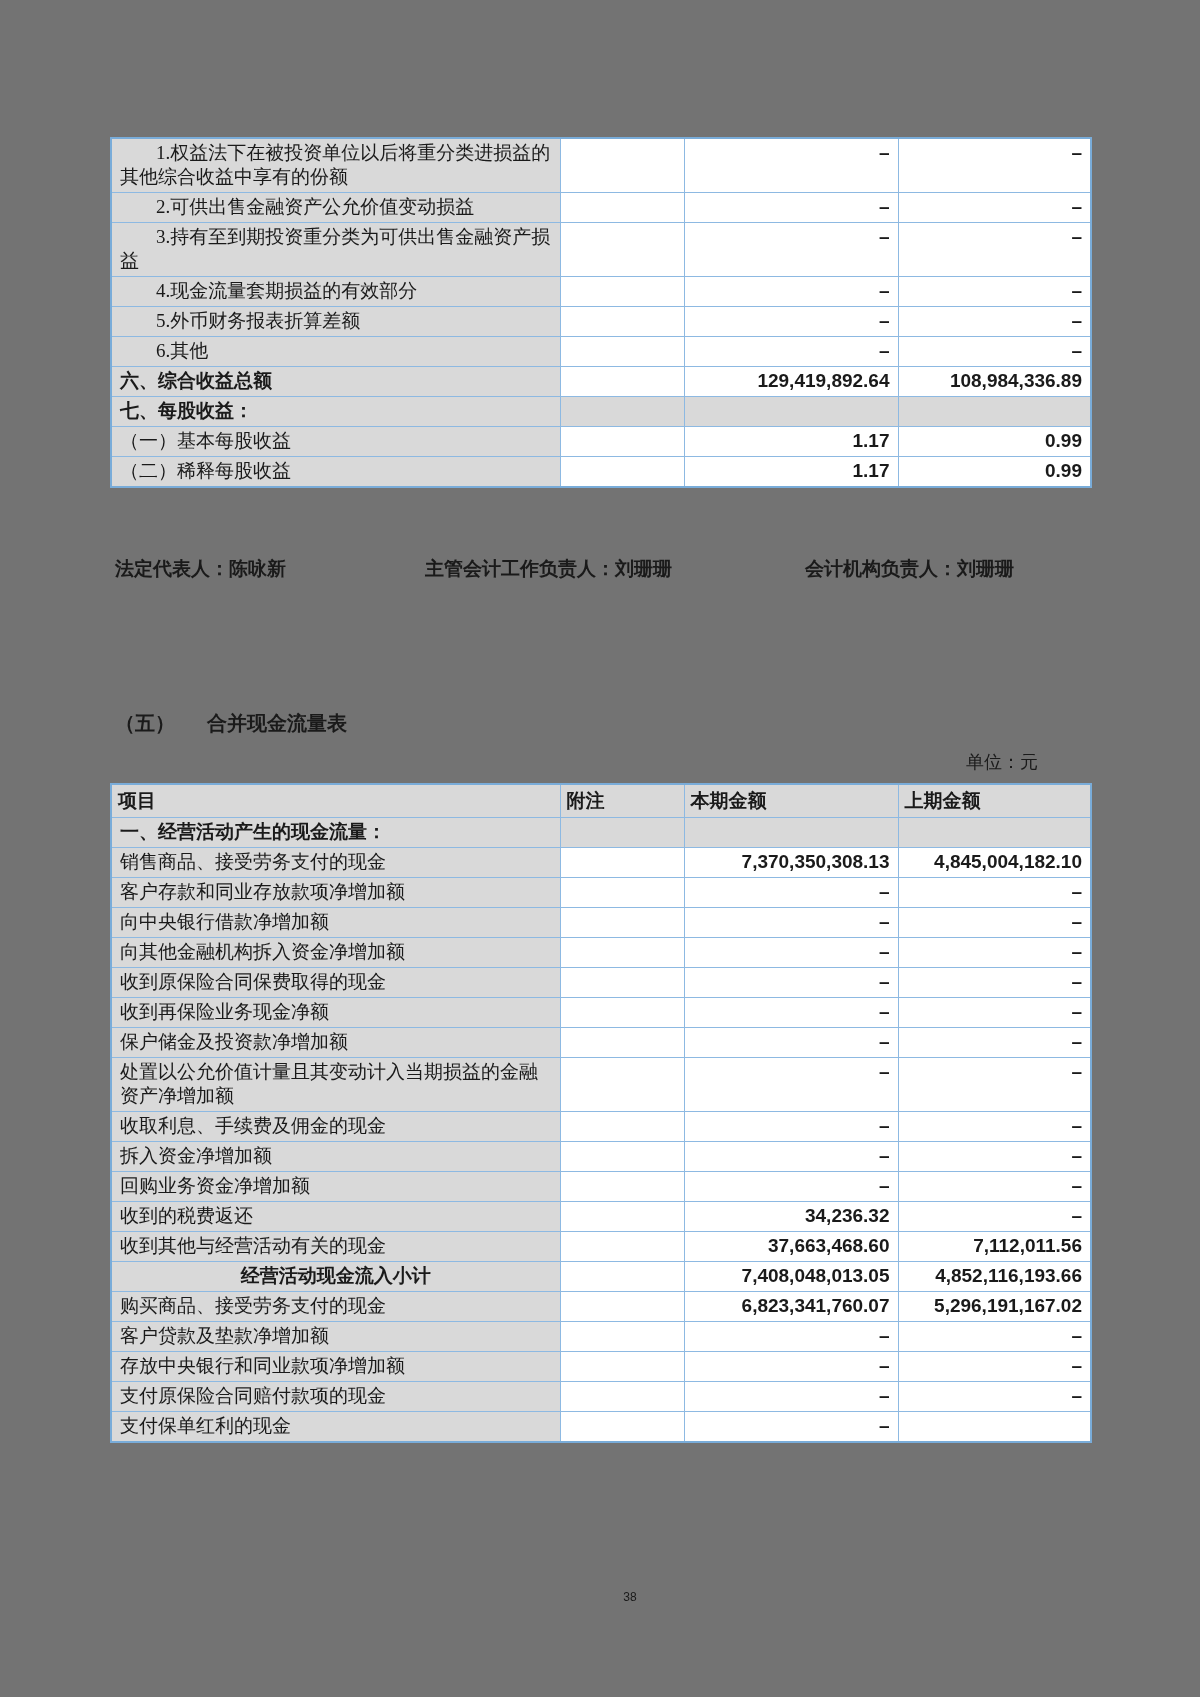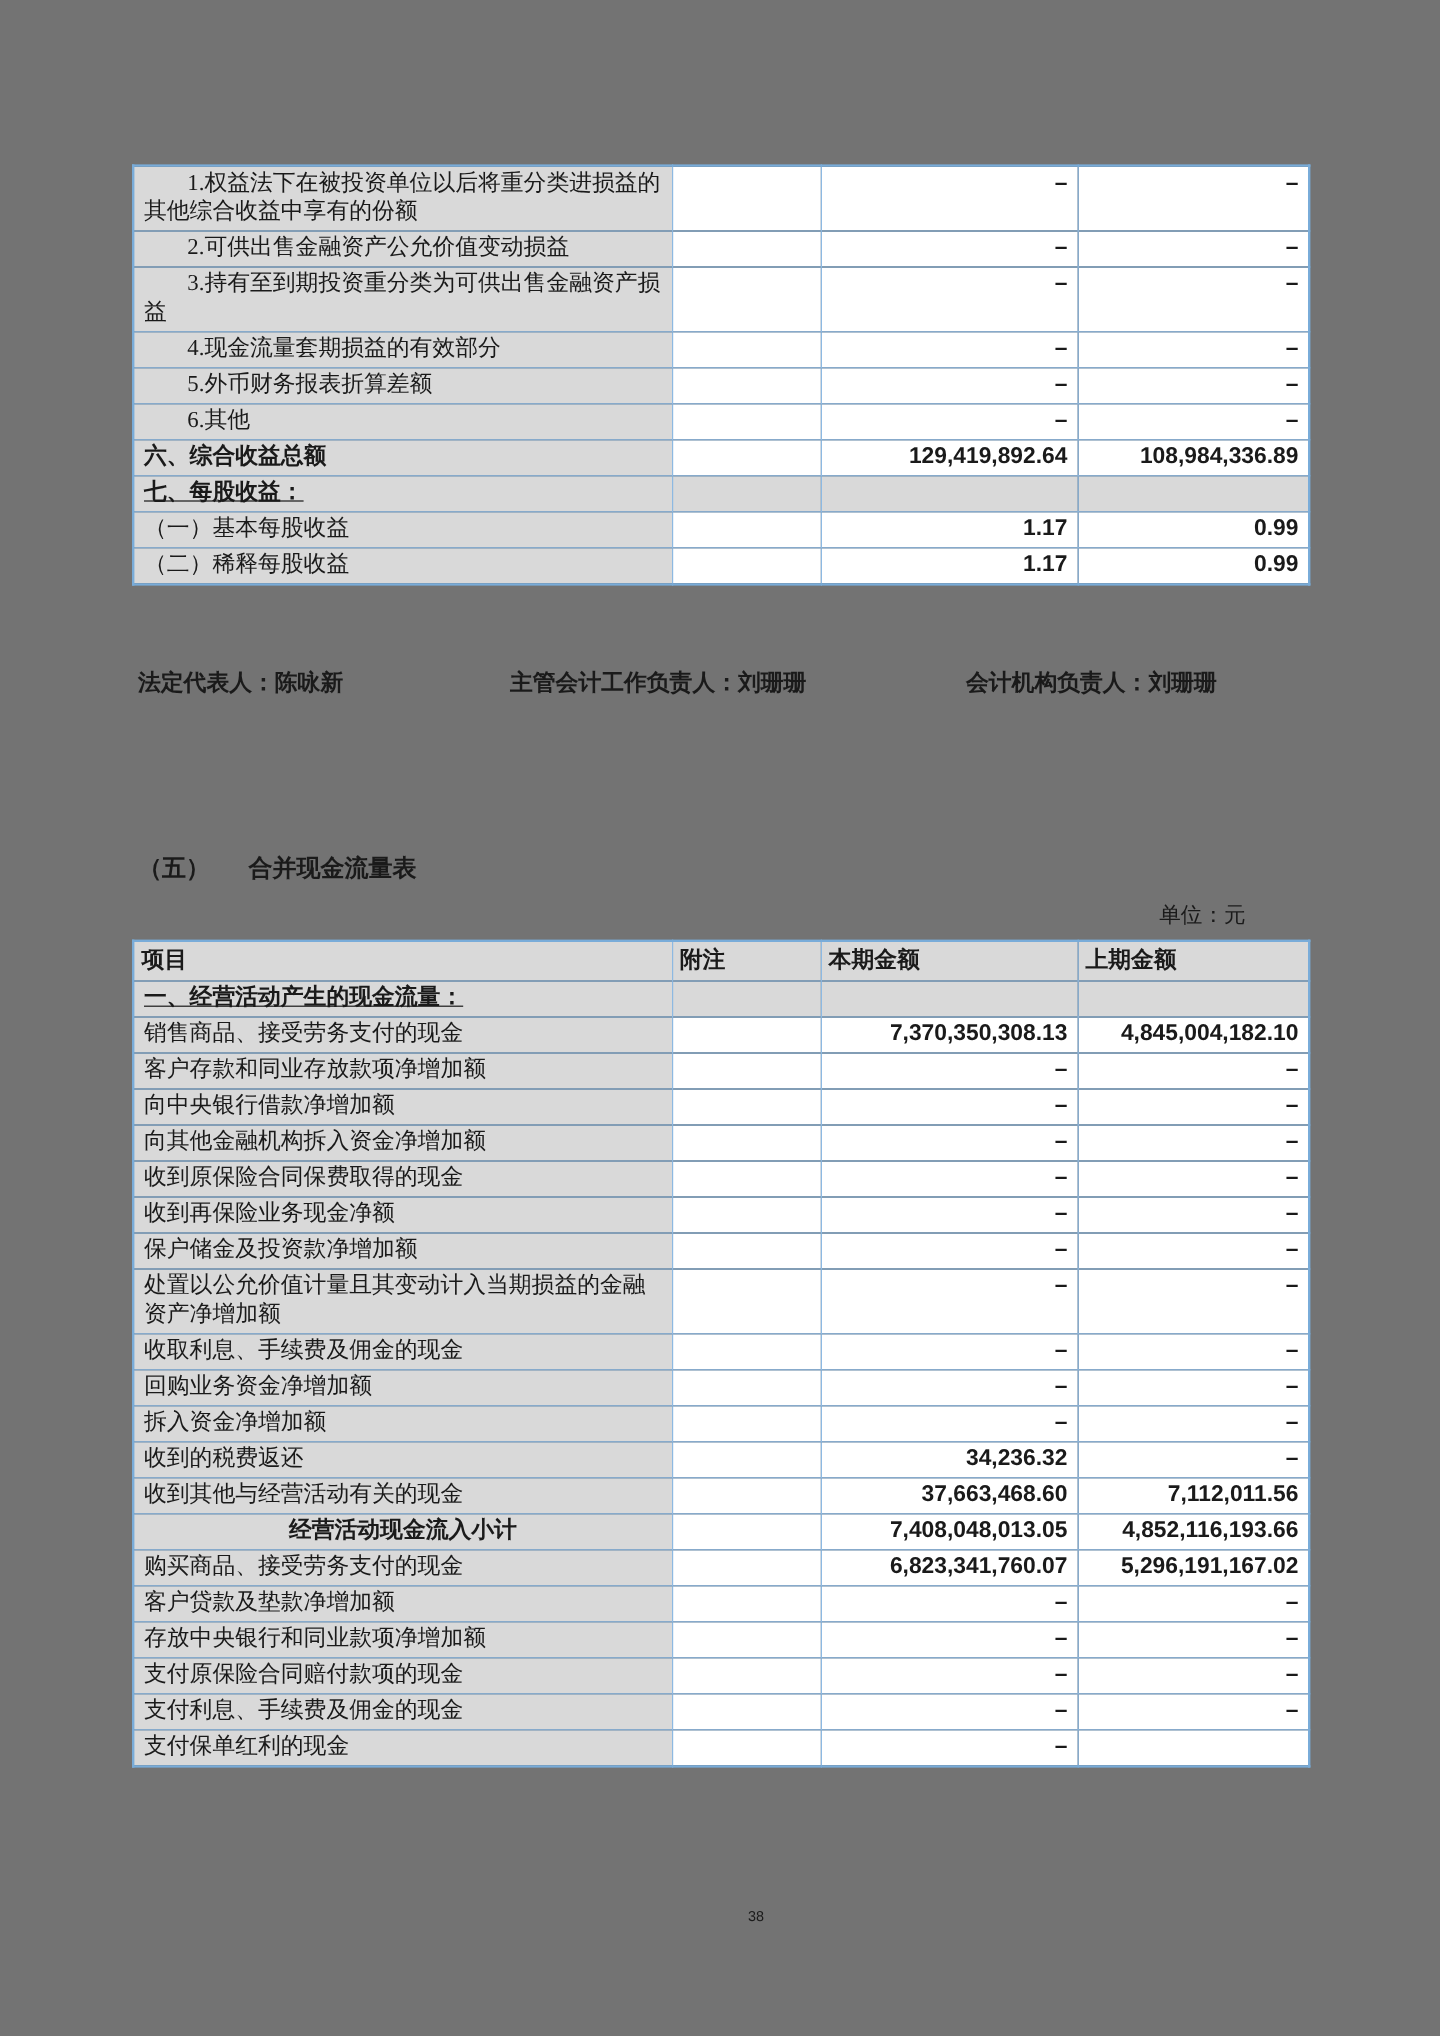"七、每股收益：" tr.sec td { text-decoration: underline -> none }
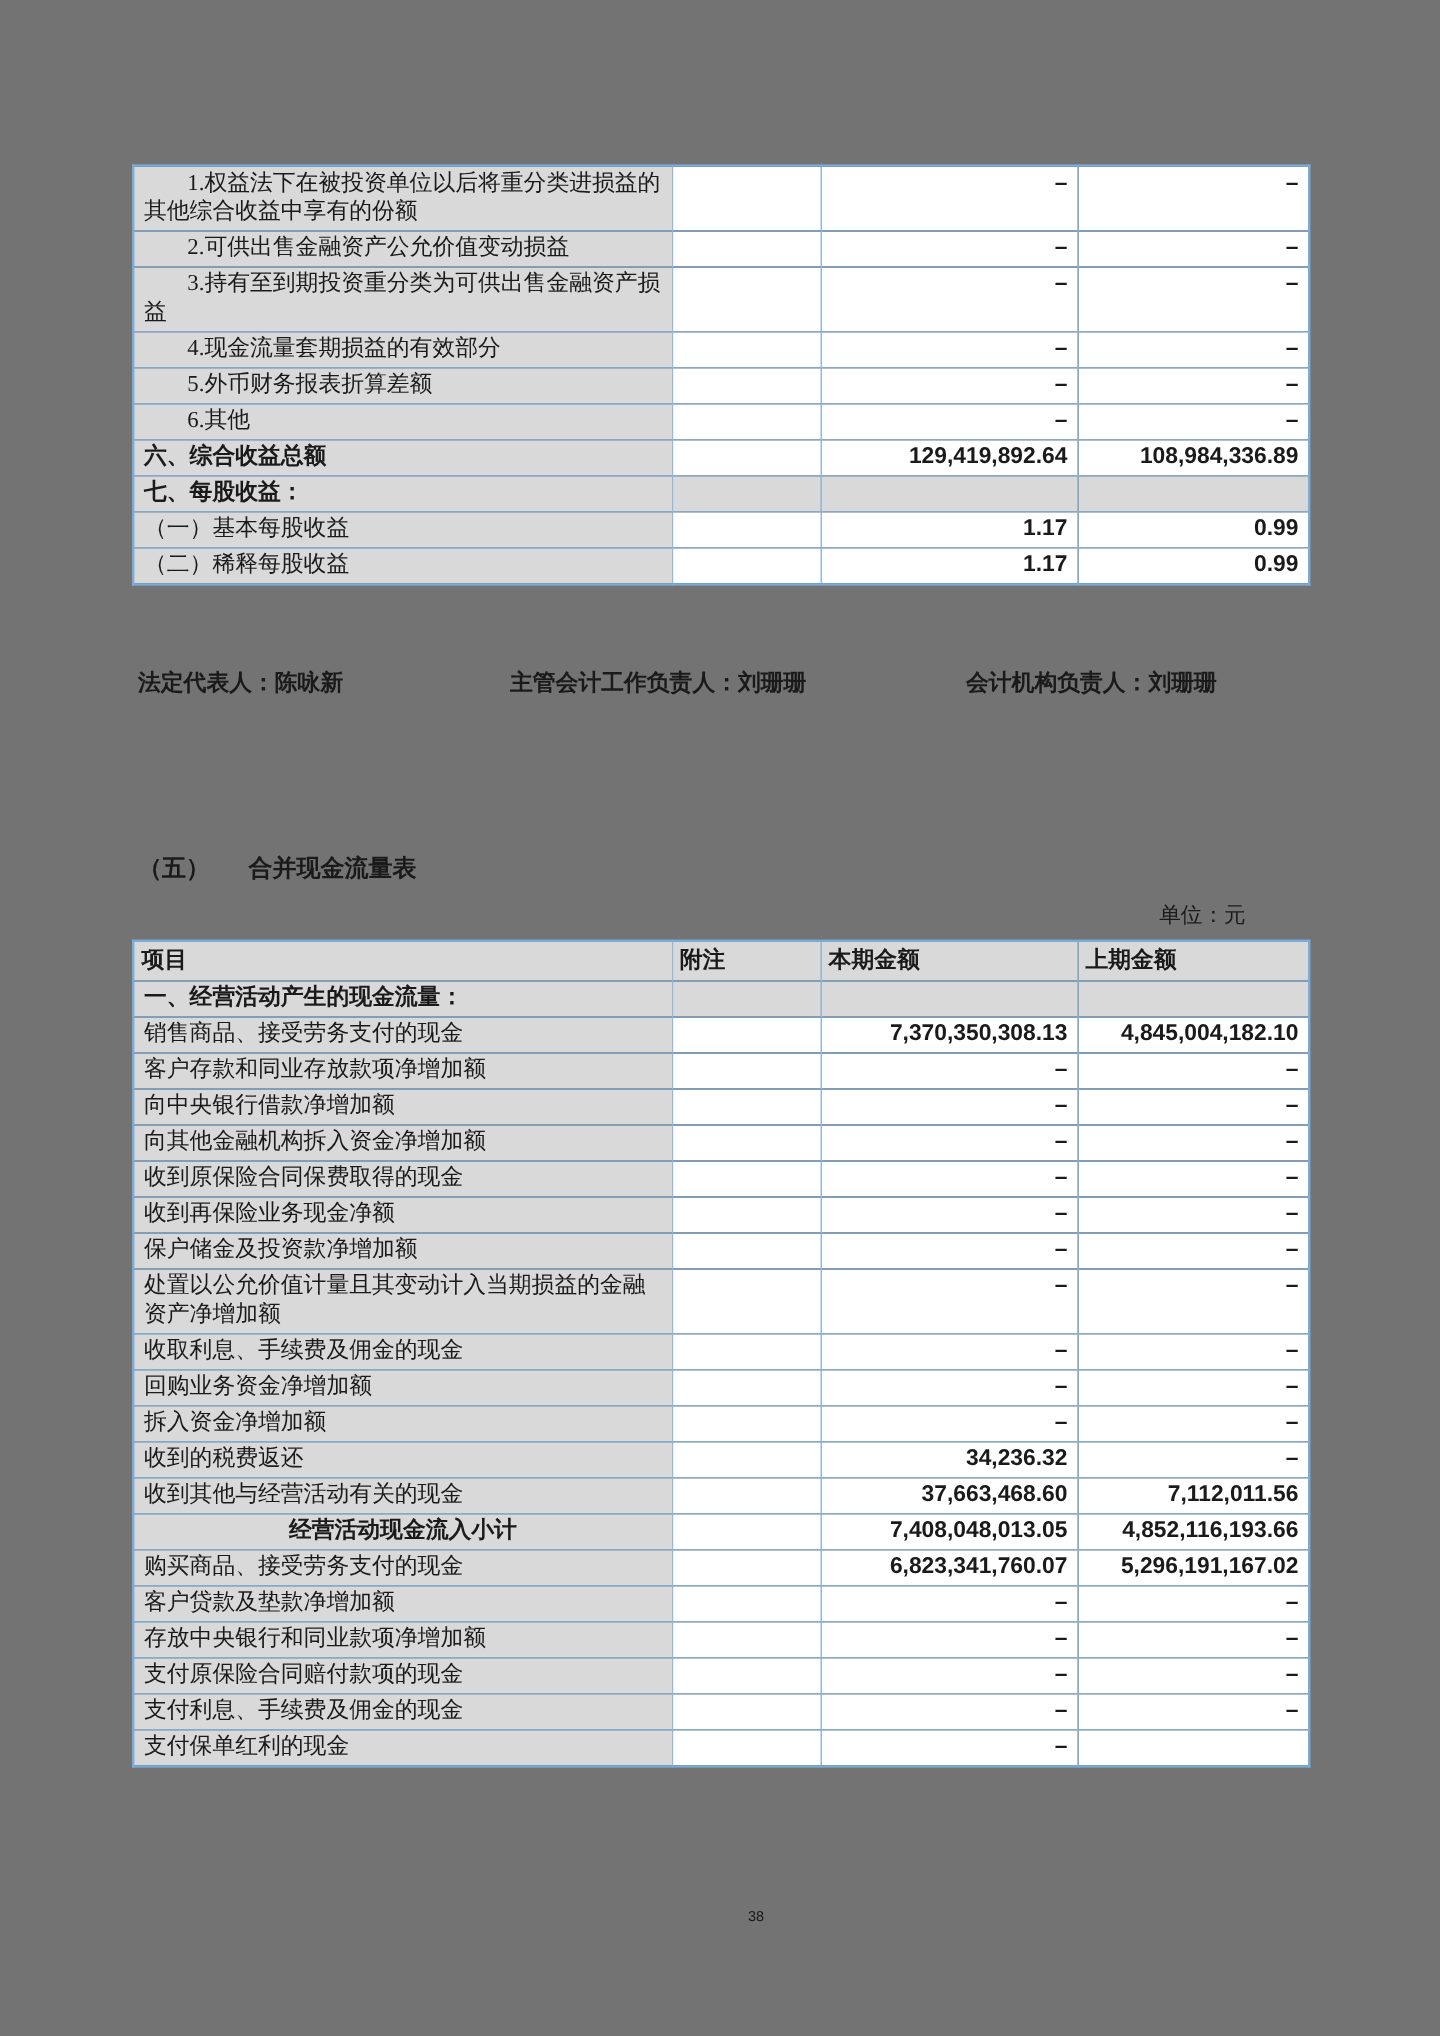"回购业务资金净增加额" tr { order: before "拆入资金净增加额" -> after "拆入资金净增加额" }
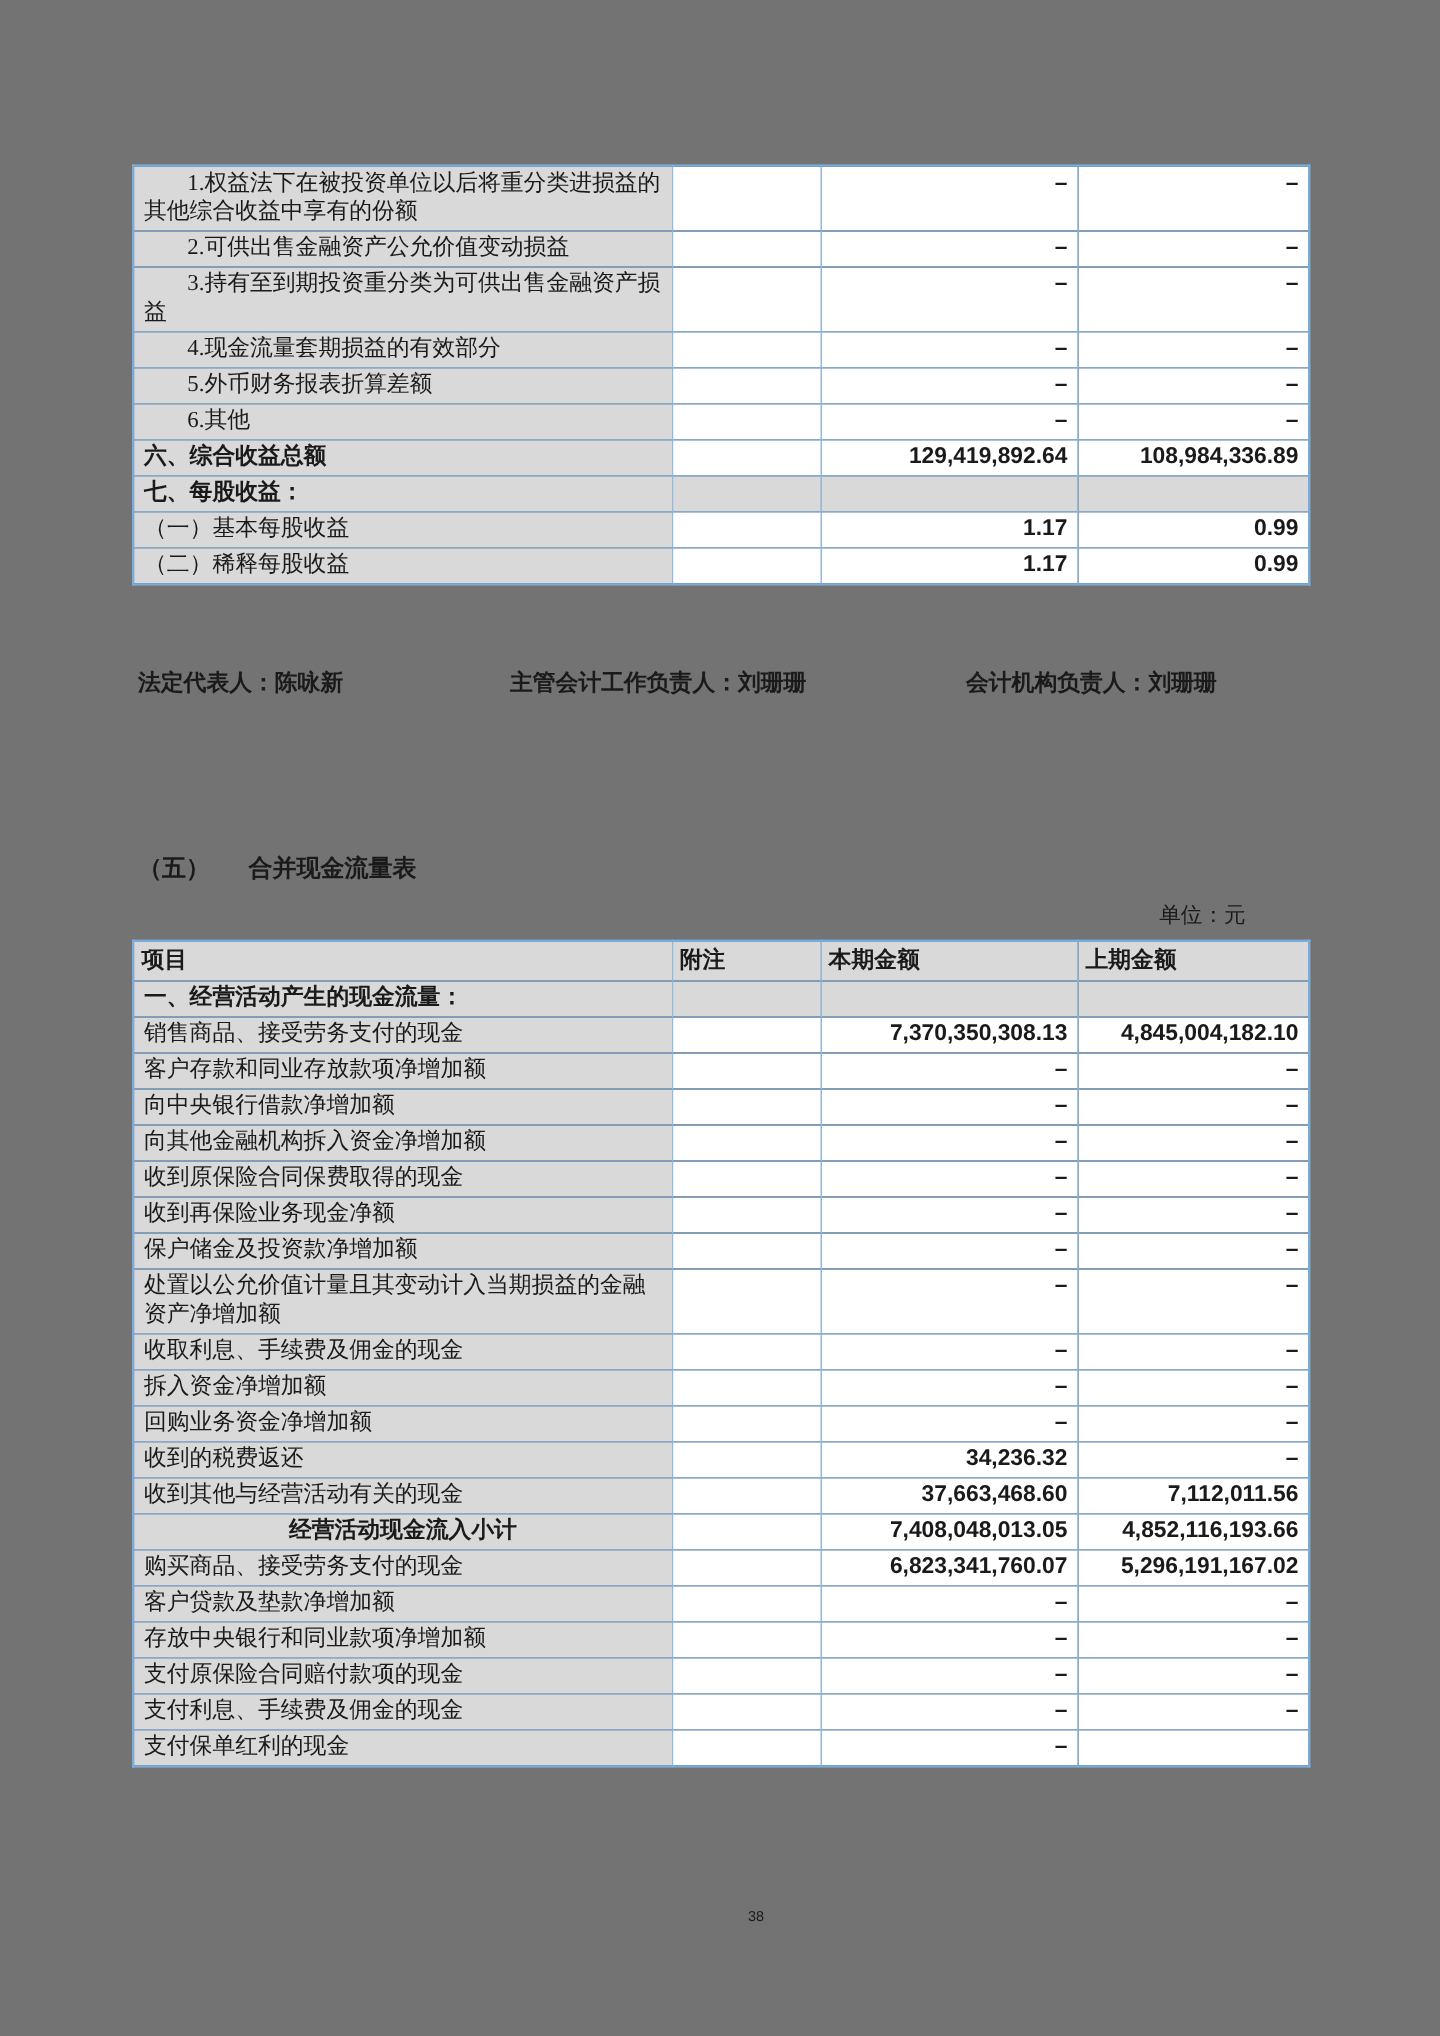"支付利息、手续费及佣金的现金" tr { html: <tr> <td>支付利息、手续费及佣金的现金</td> <td></td> <td>–</td> <td>–</td> </tr> -> none }
